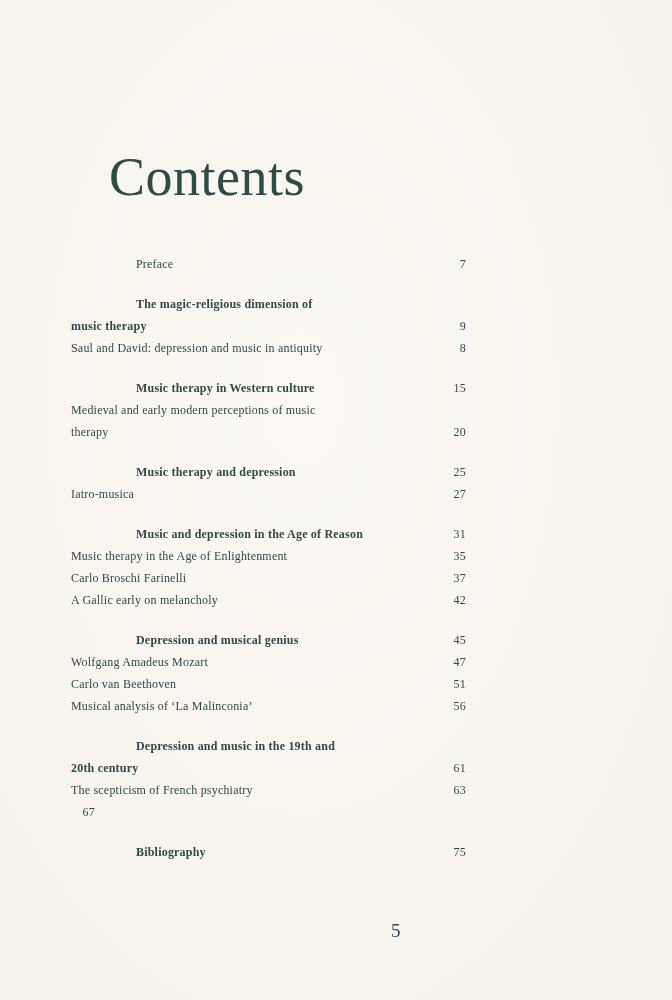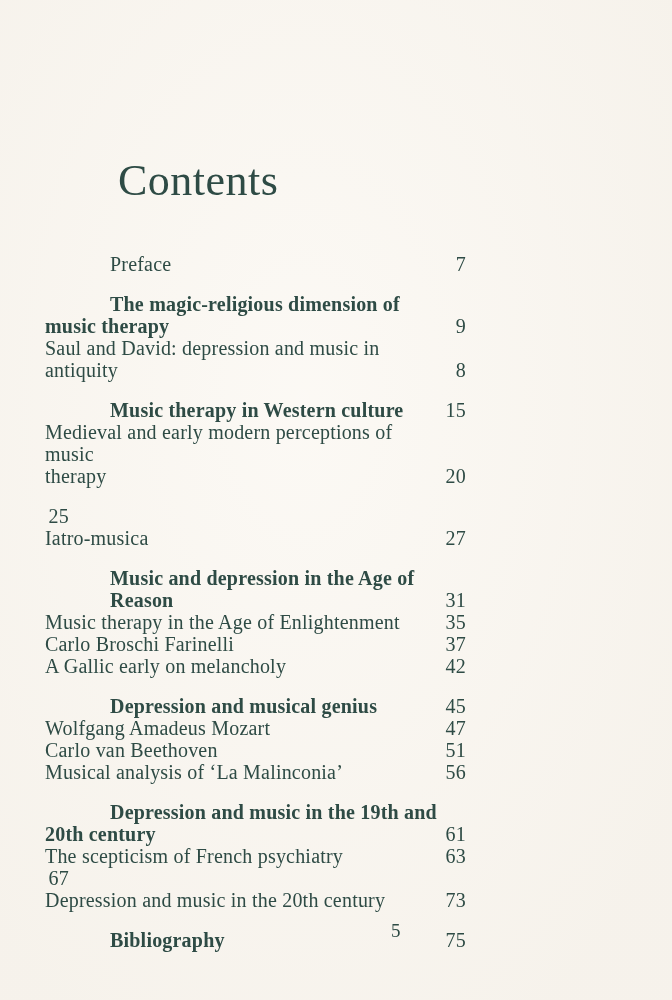"Contents" .title { font-size: 44px -> 54px; margin: 12px -> 3px }
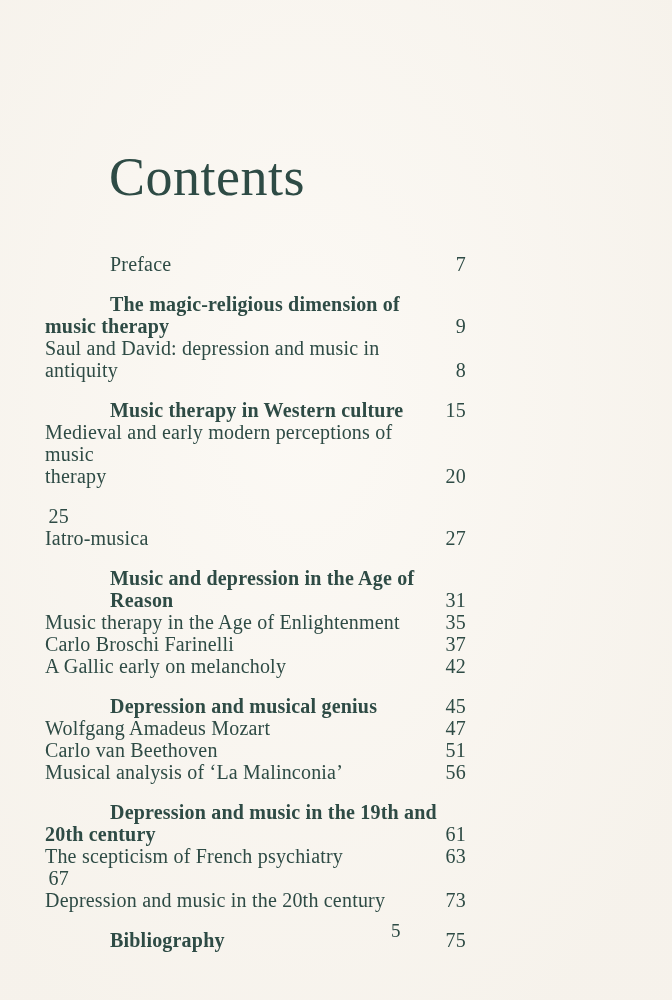"Preface" .toc-row { font-size: 20px -> 12px; margin-left: none -> 26px }
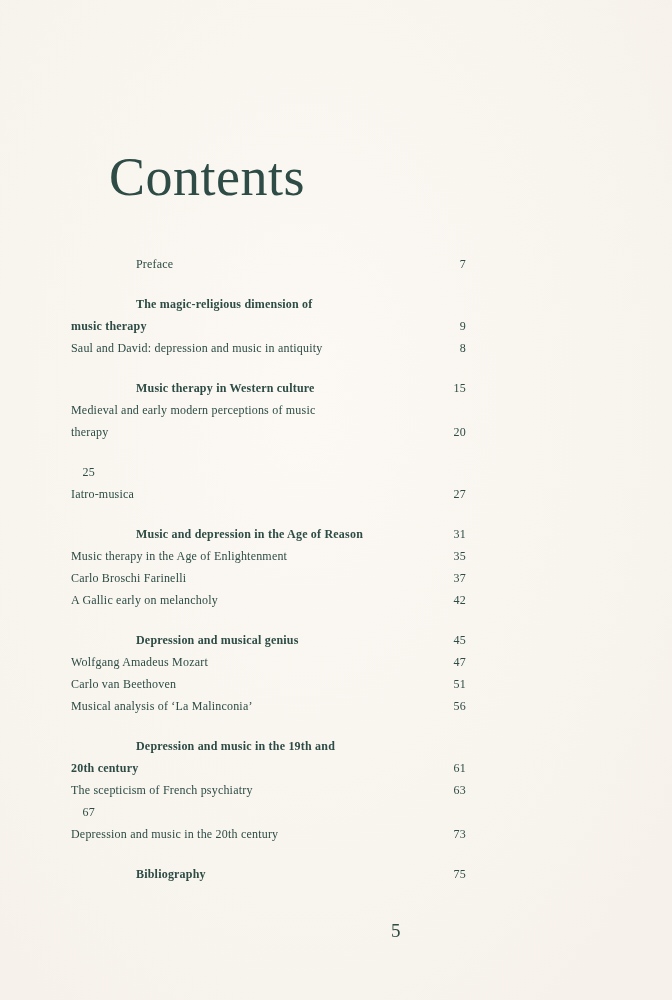"Music therapy and depression" span.label { html: none -> <span>Music therapy and depression</span> }
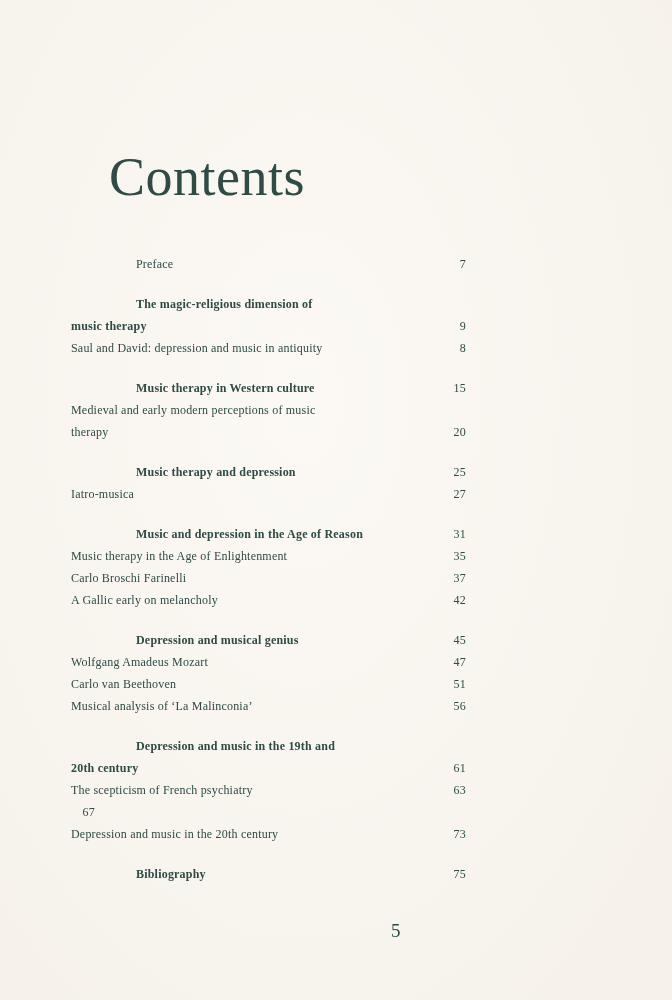"Depression and music in the 20th" div.toc-row { html: <div> <span>Depression and music in the 20th century</span> <span>73</span> </div> -> none }
